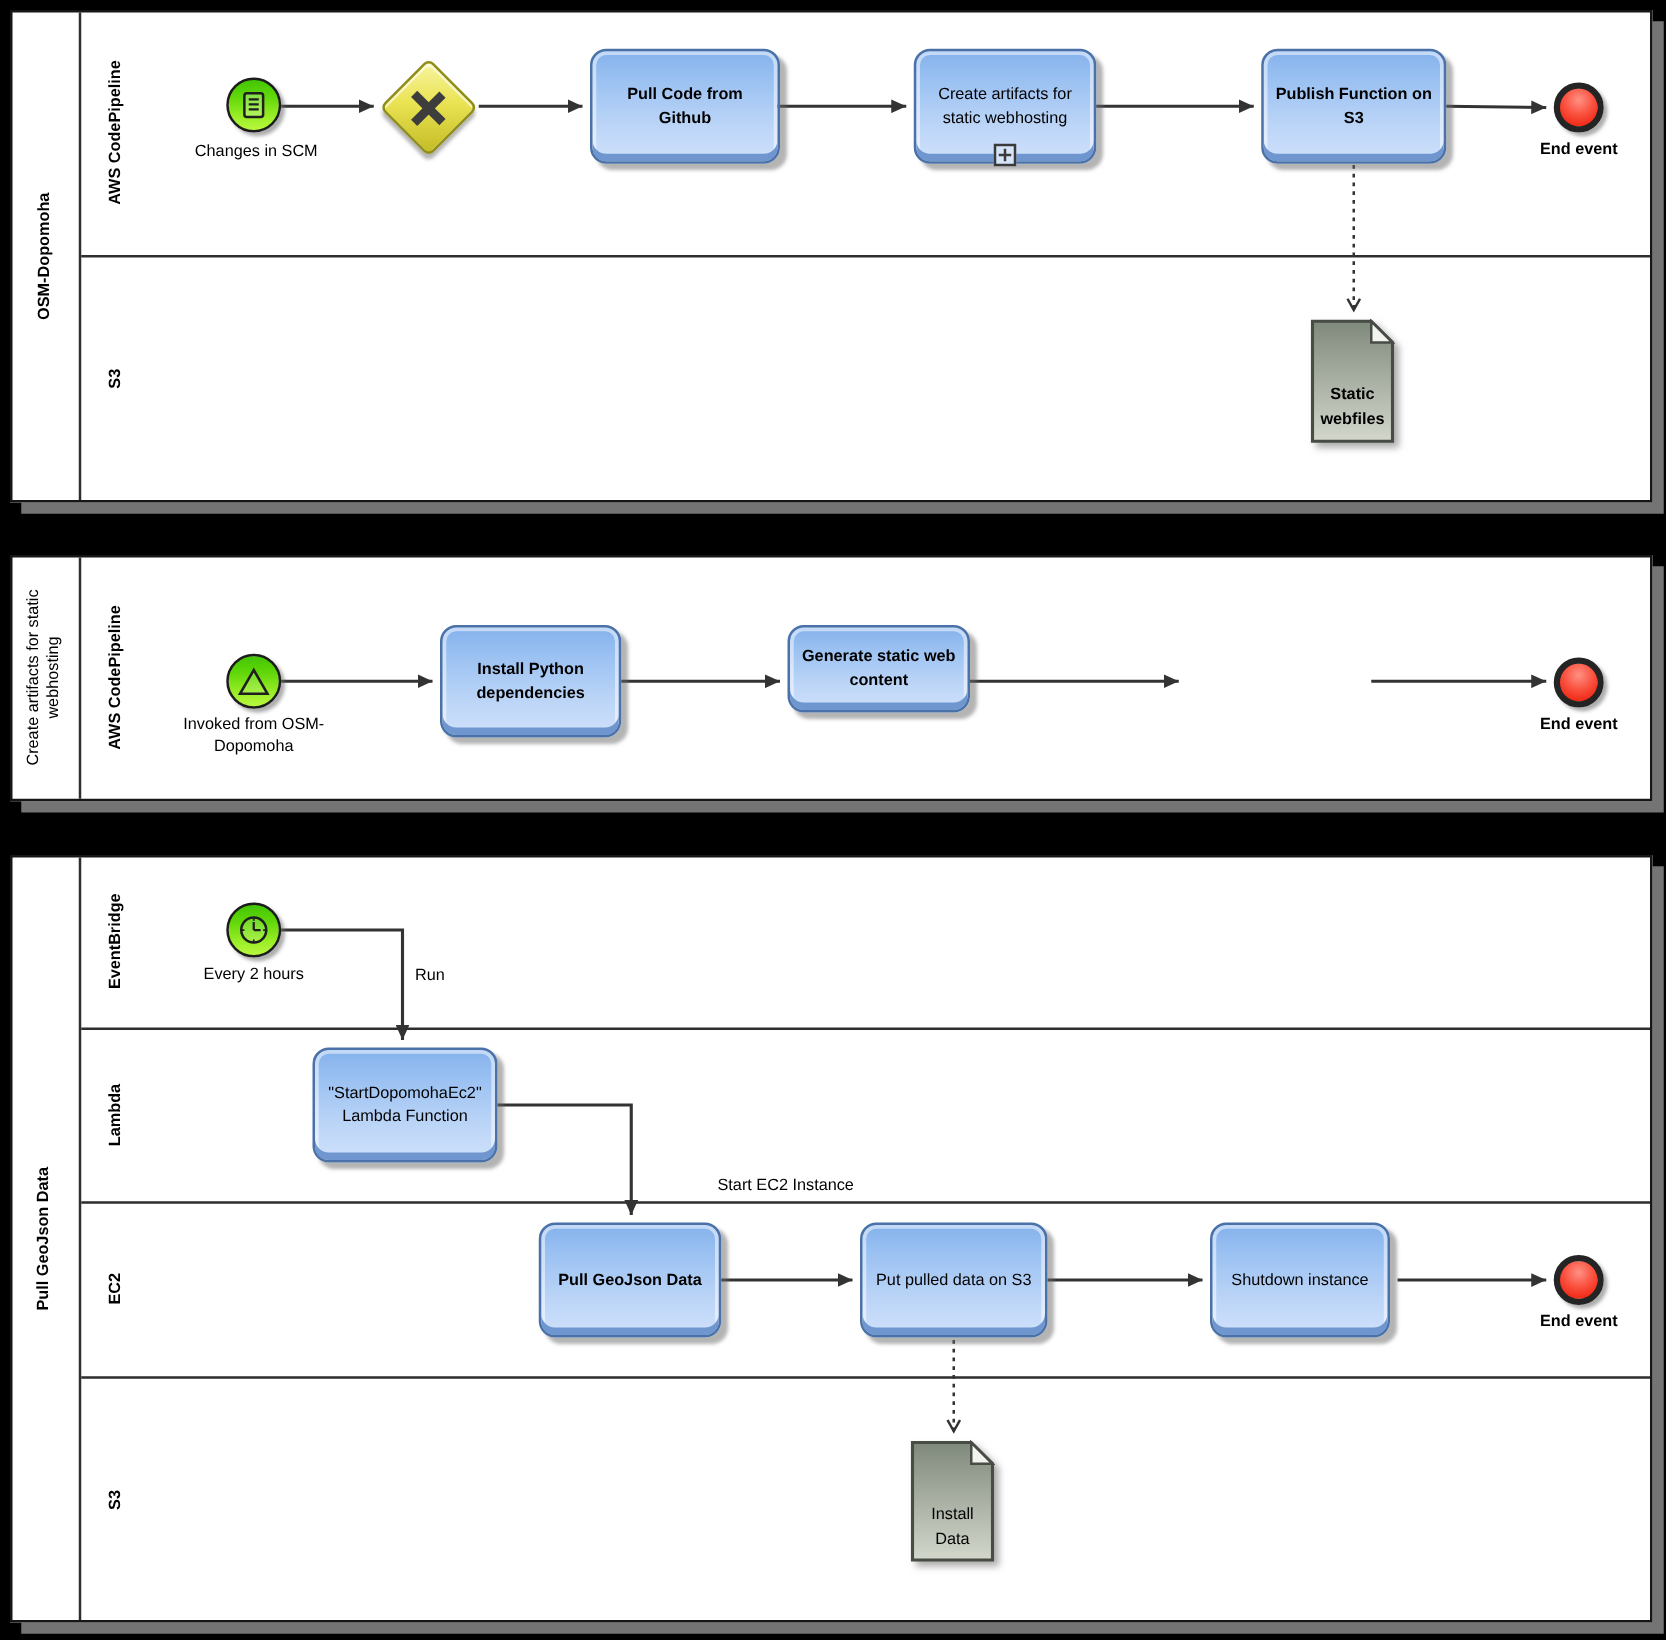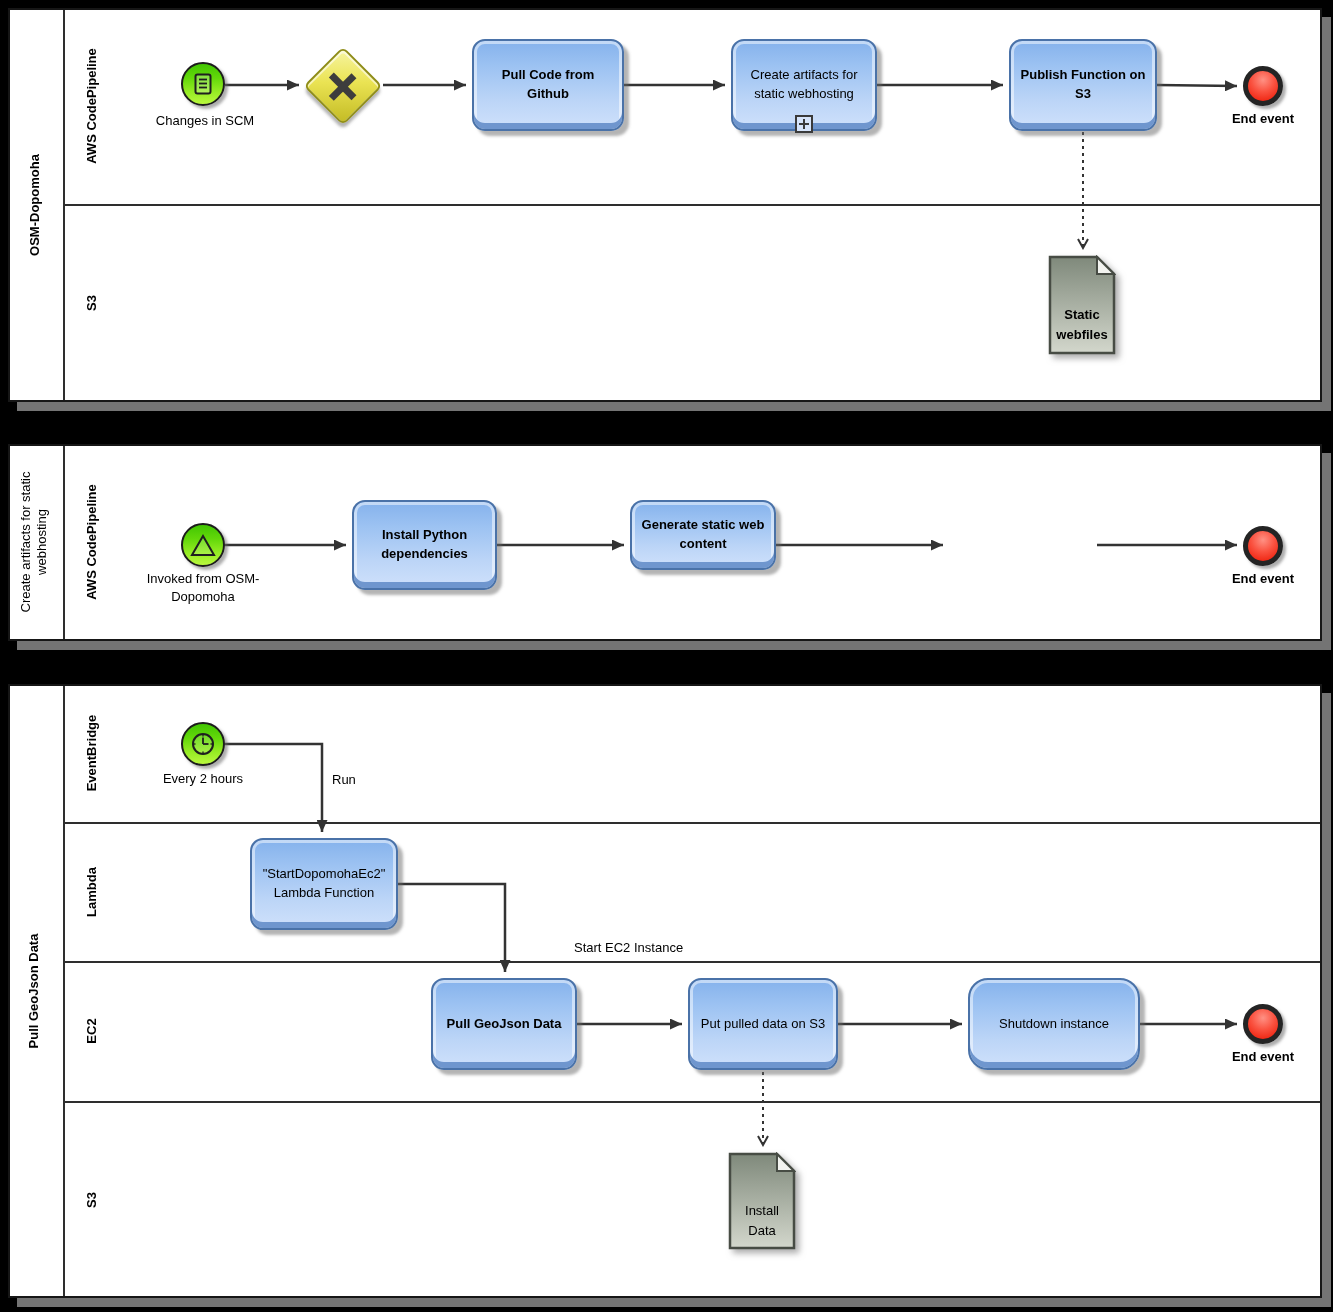"Shutdown instance" div.task { border-radius: 20px -> none; width: 172px -> 144px }
